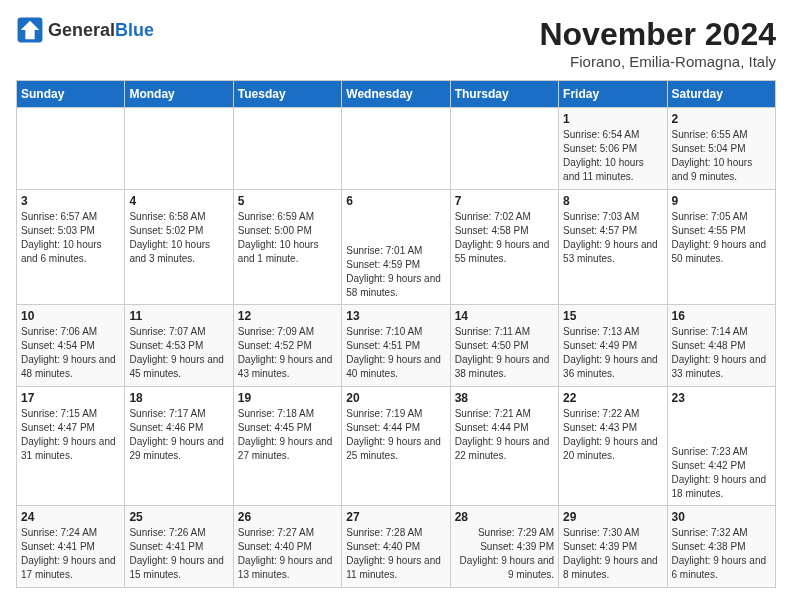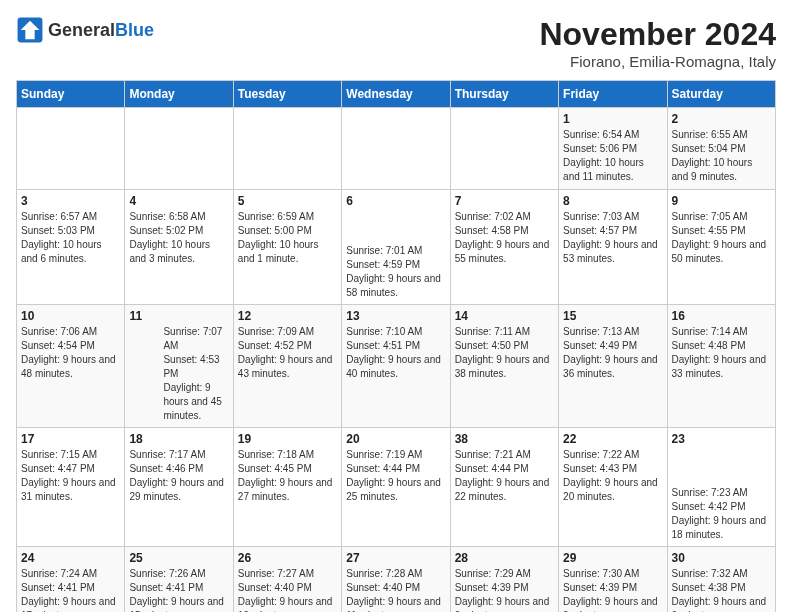"Sunrise: 7:07 AM" div.day-info { margin-left: 34px -> none }
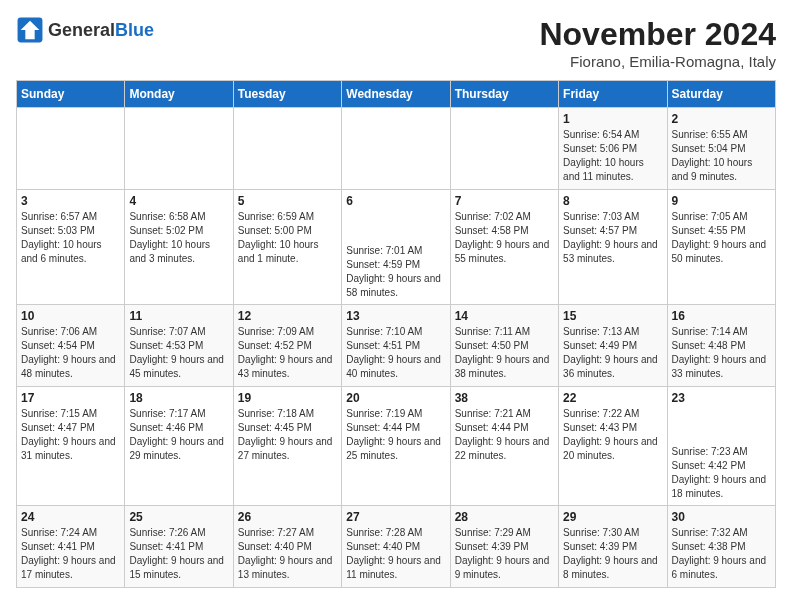"Sunrise: 7:29 AM" div.day-info { text-align: none -> right }
